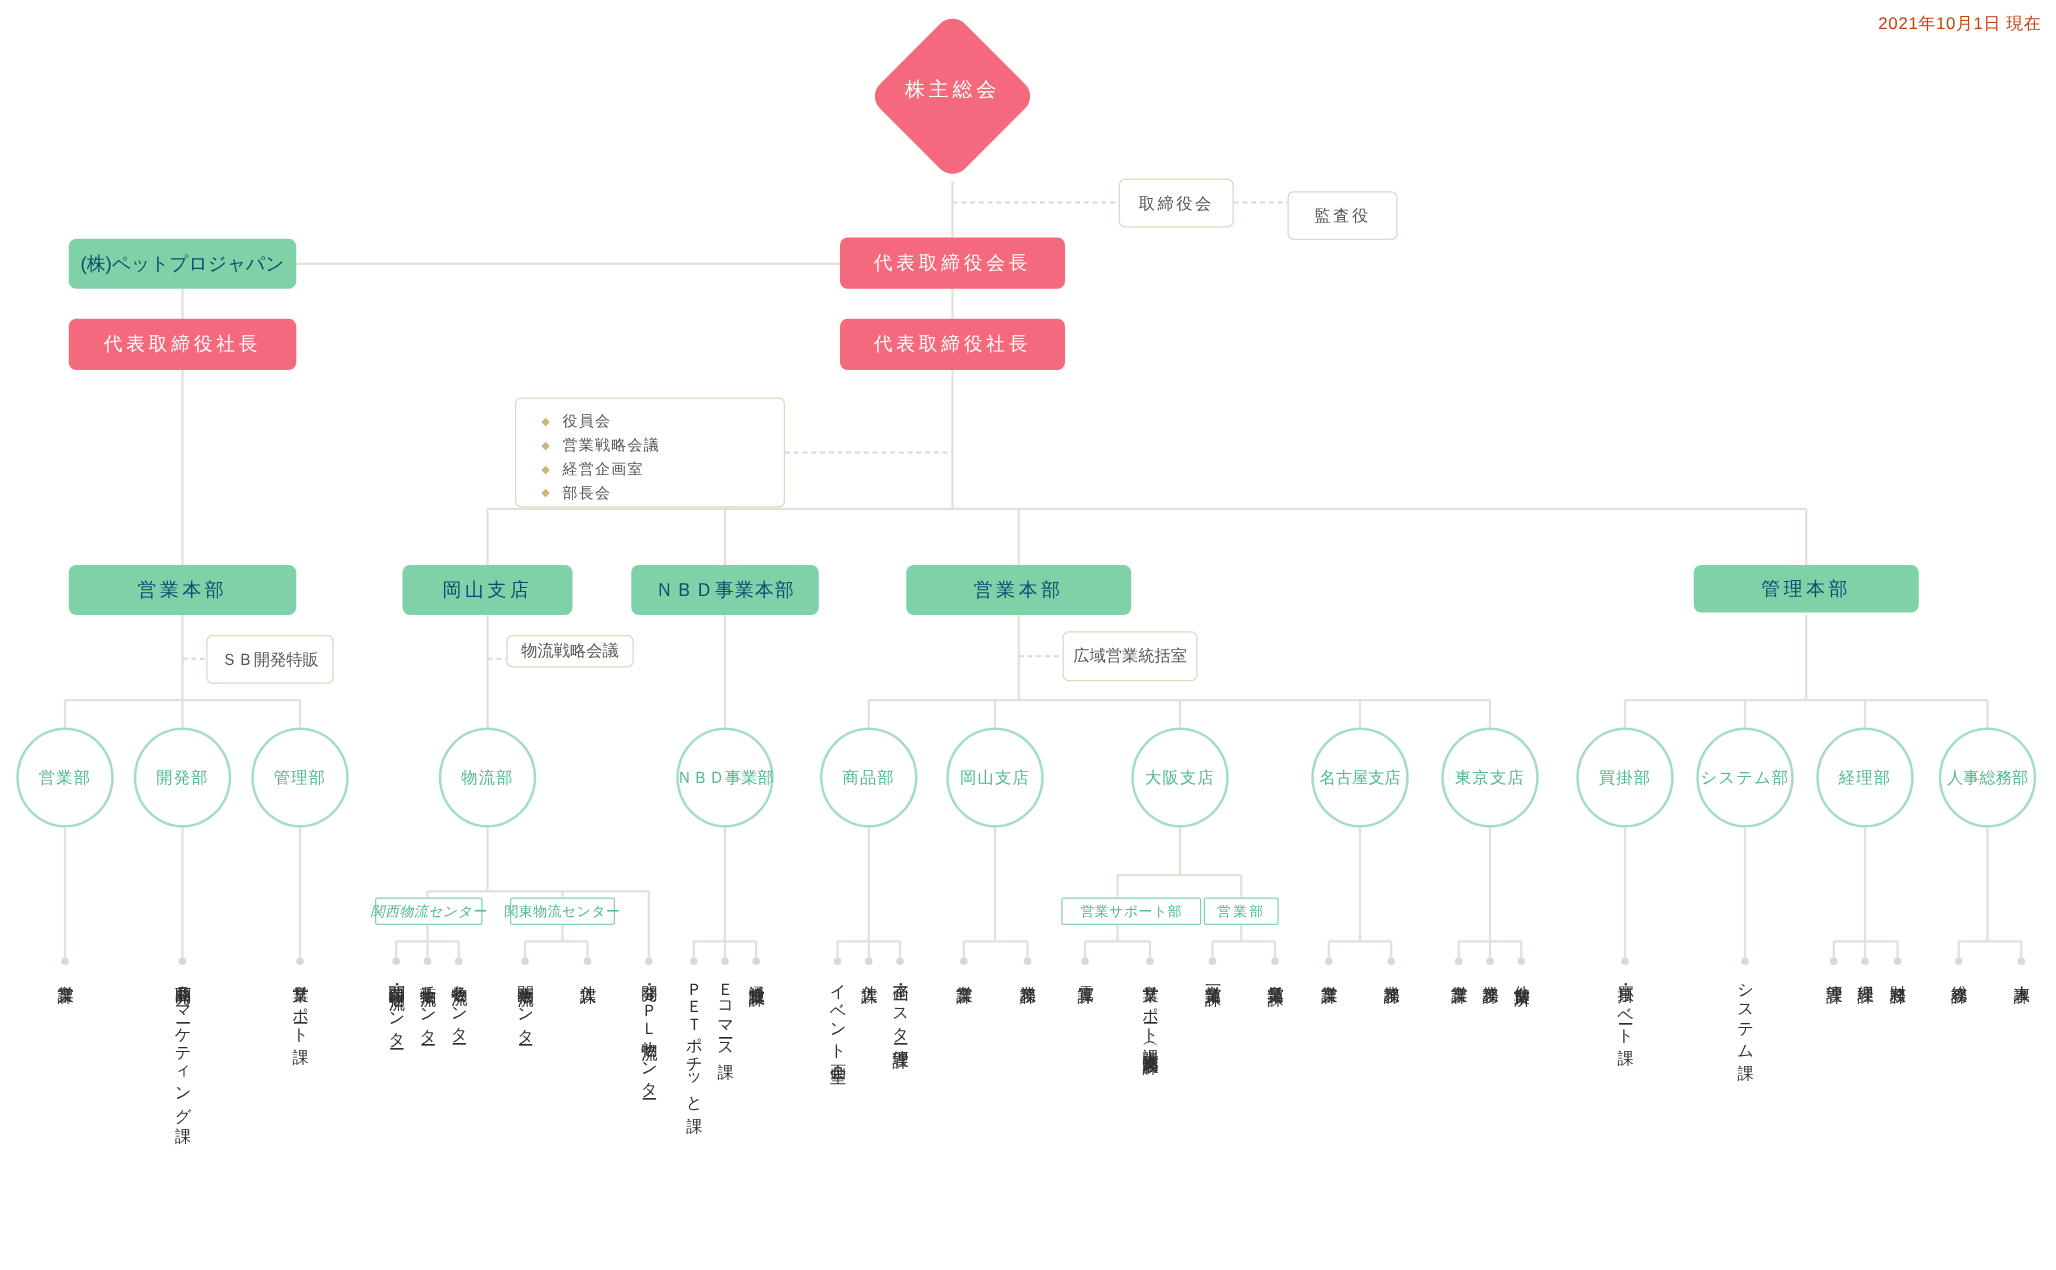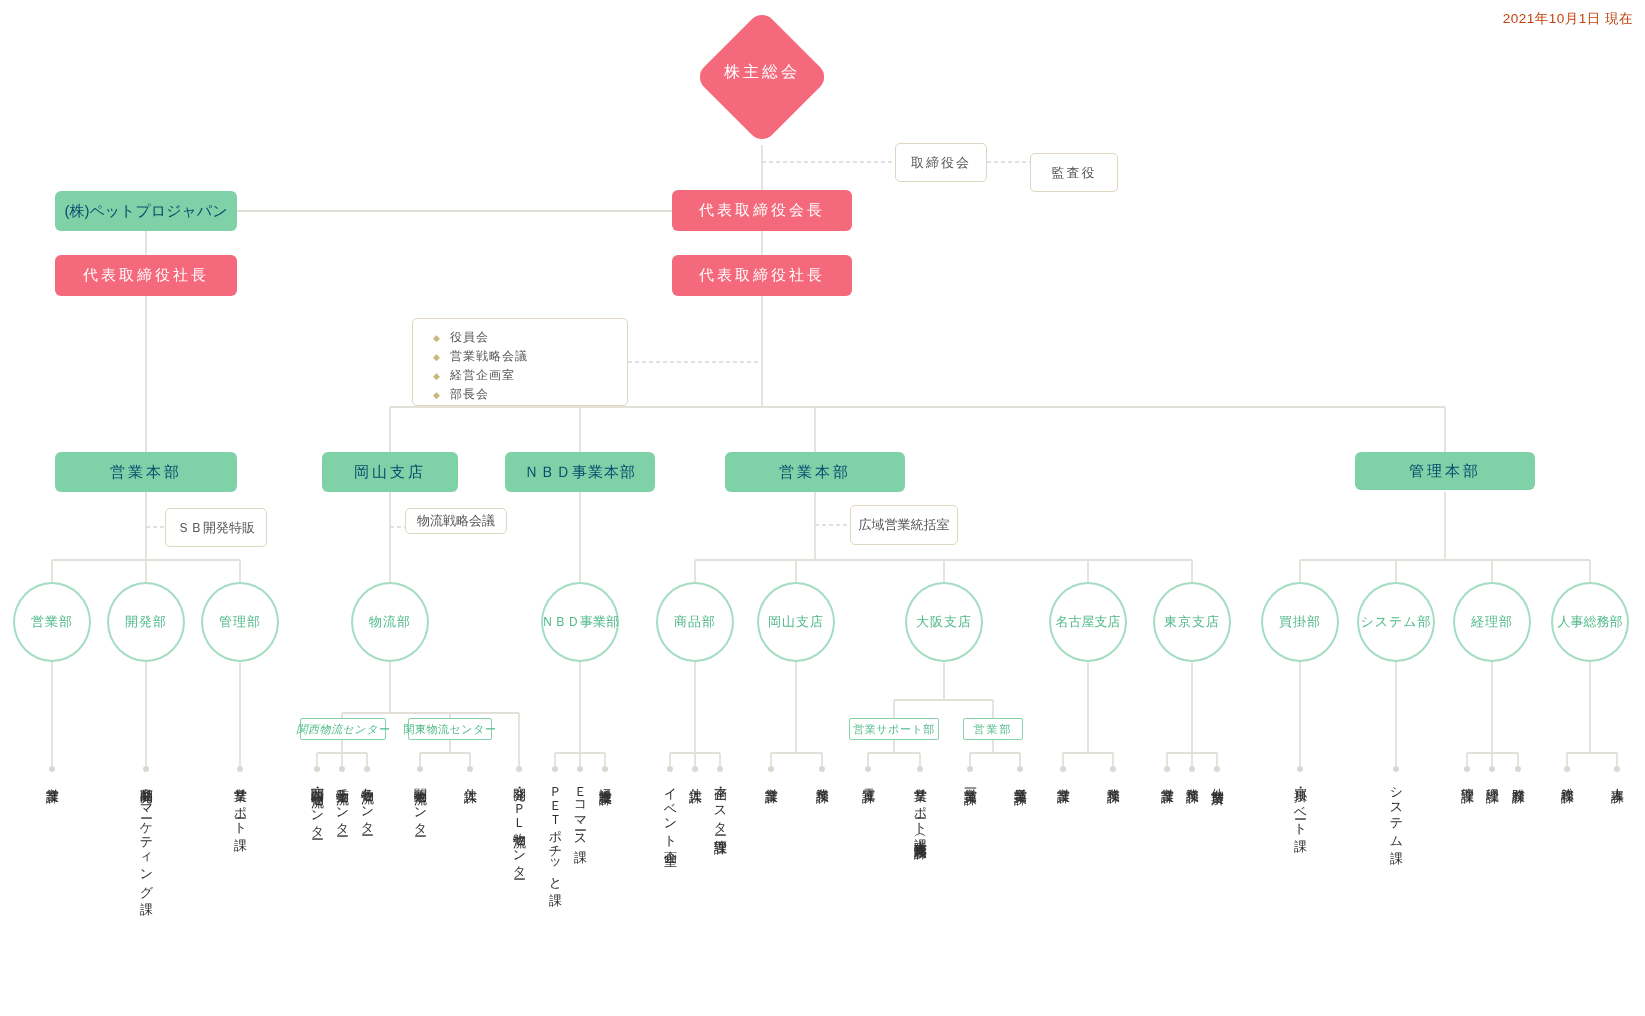"営業サポート部" div.node { width: 90px -> 112px }
